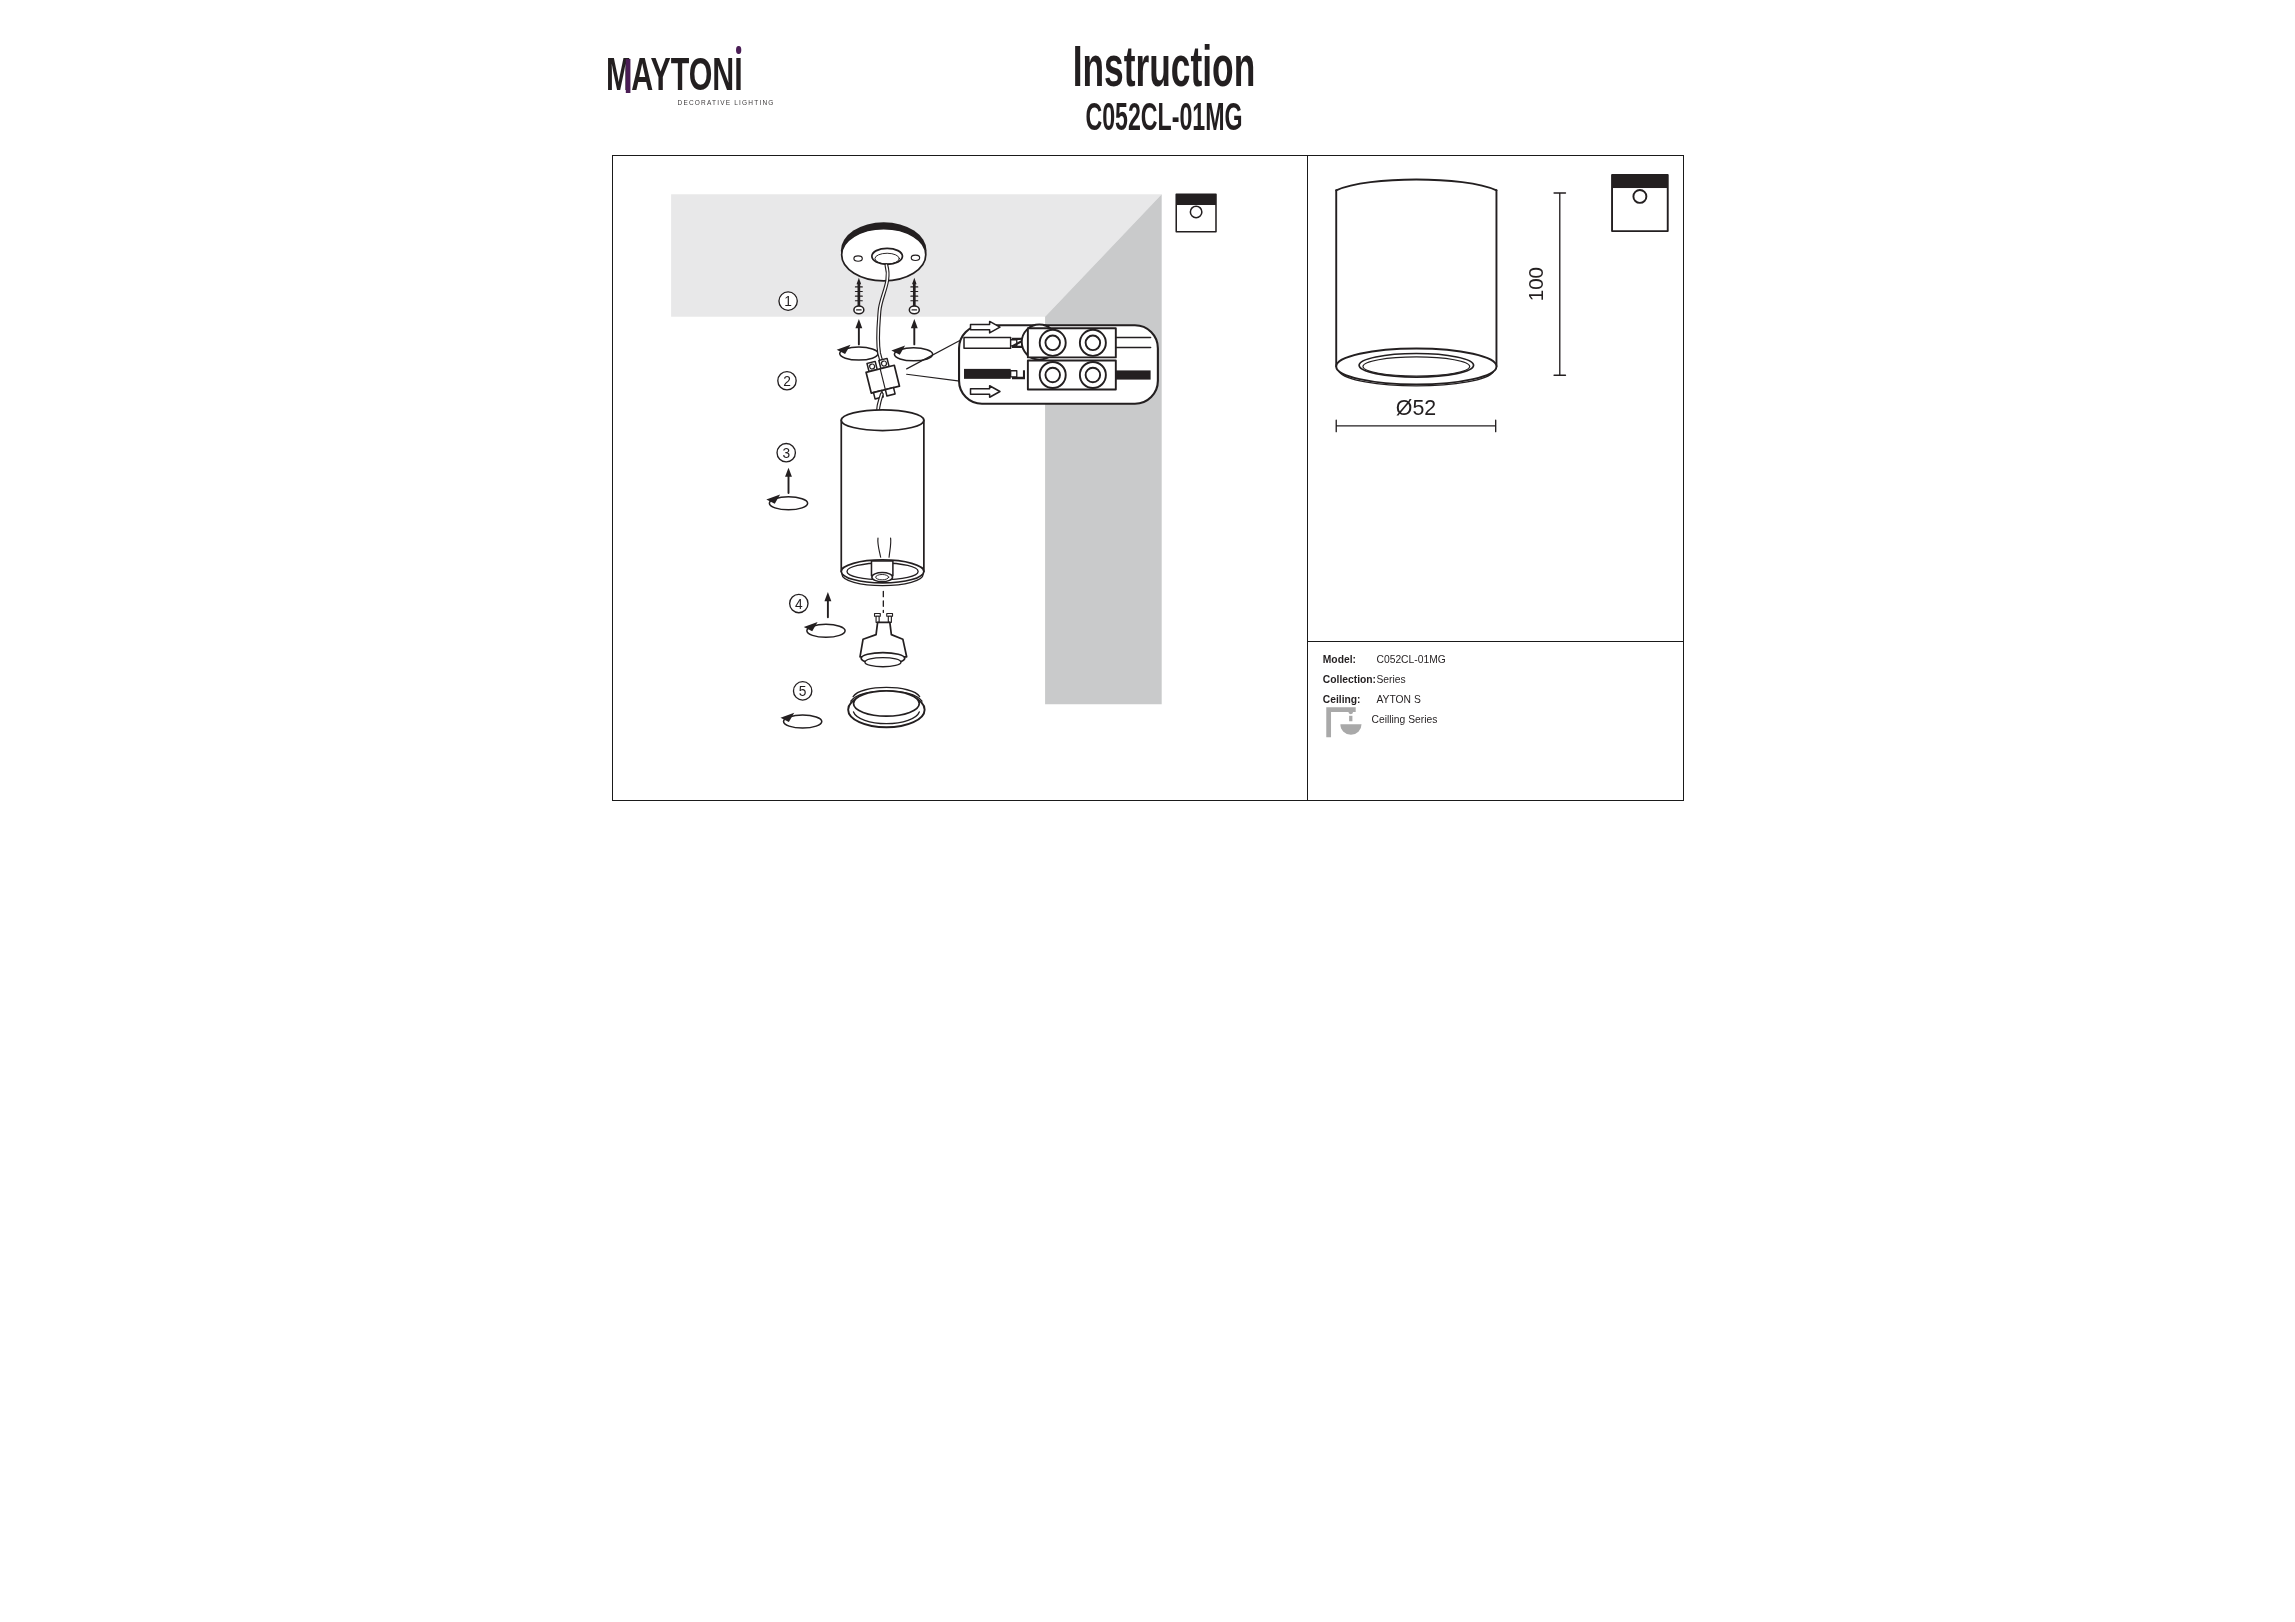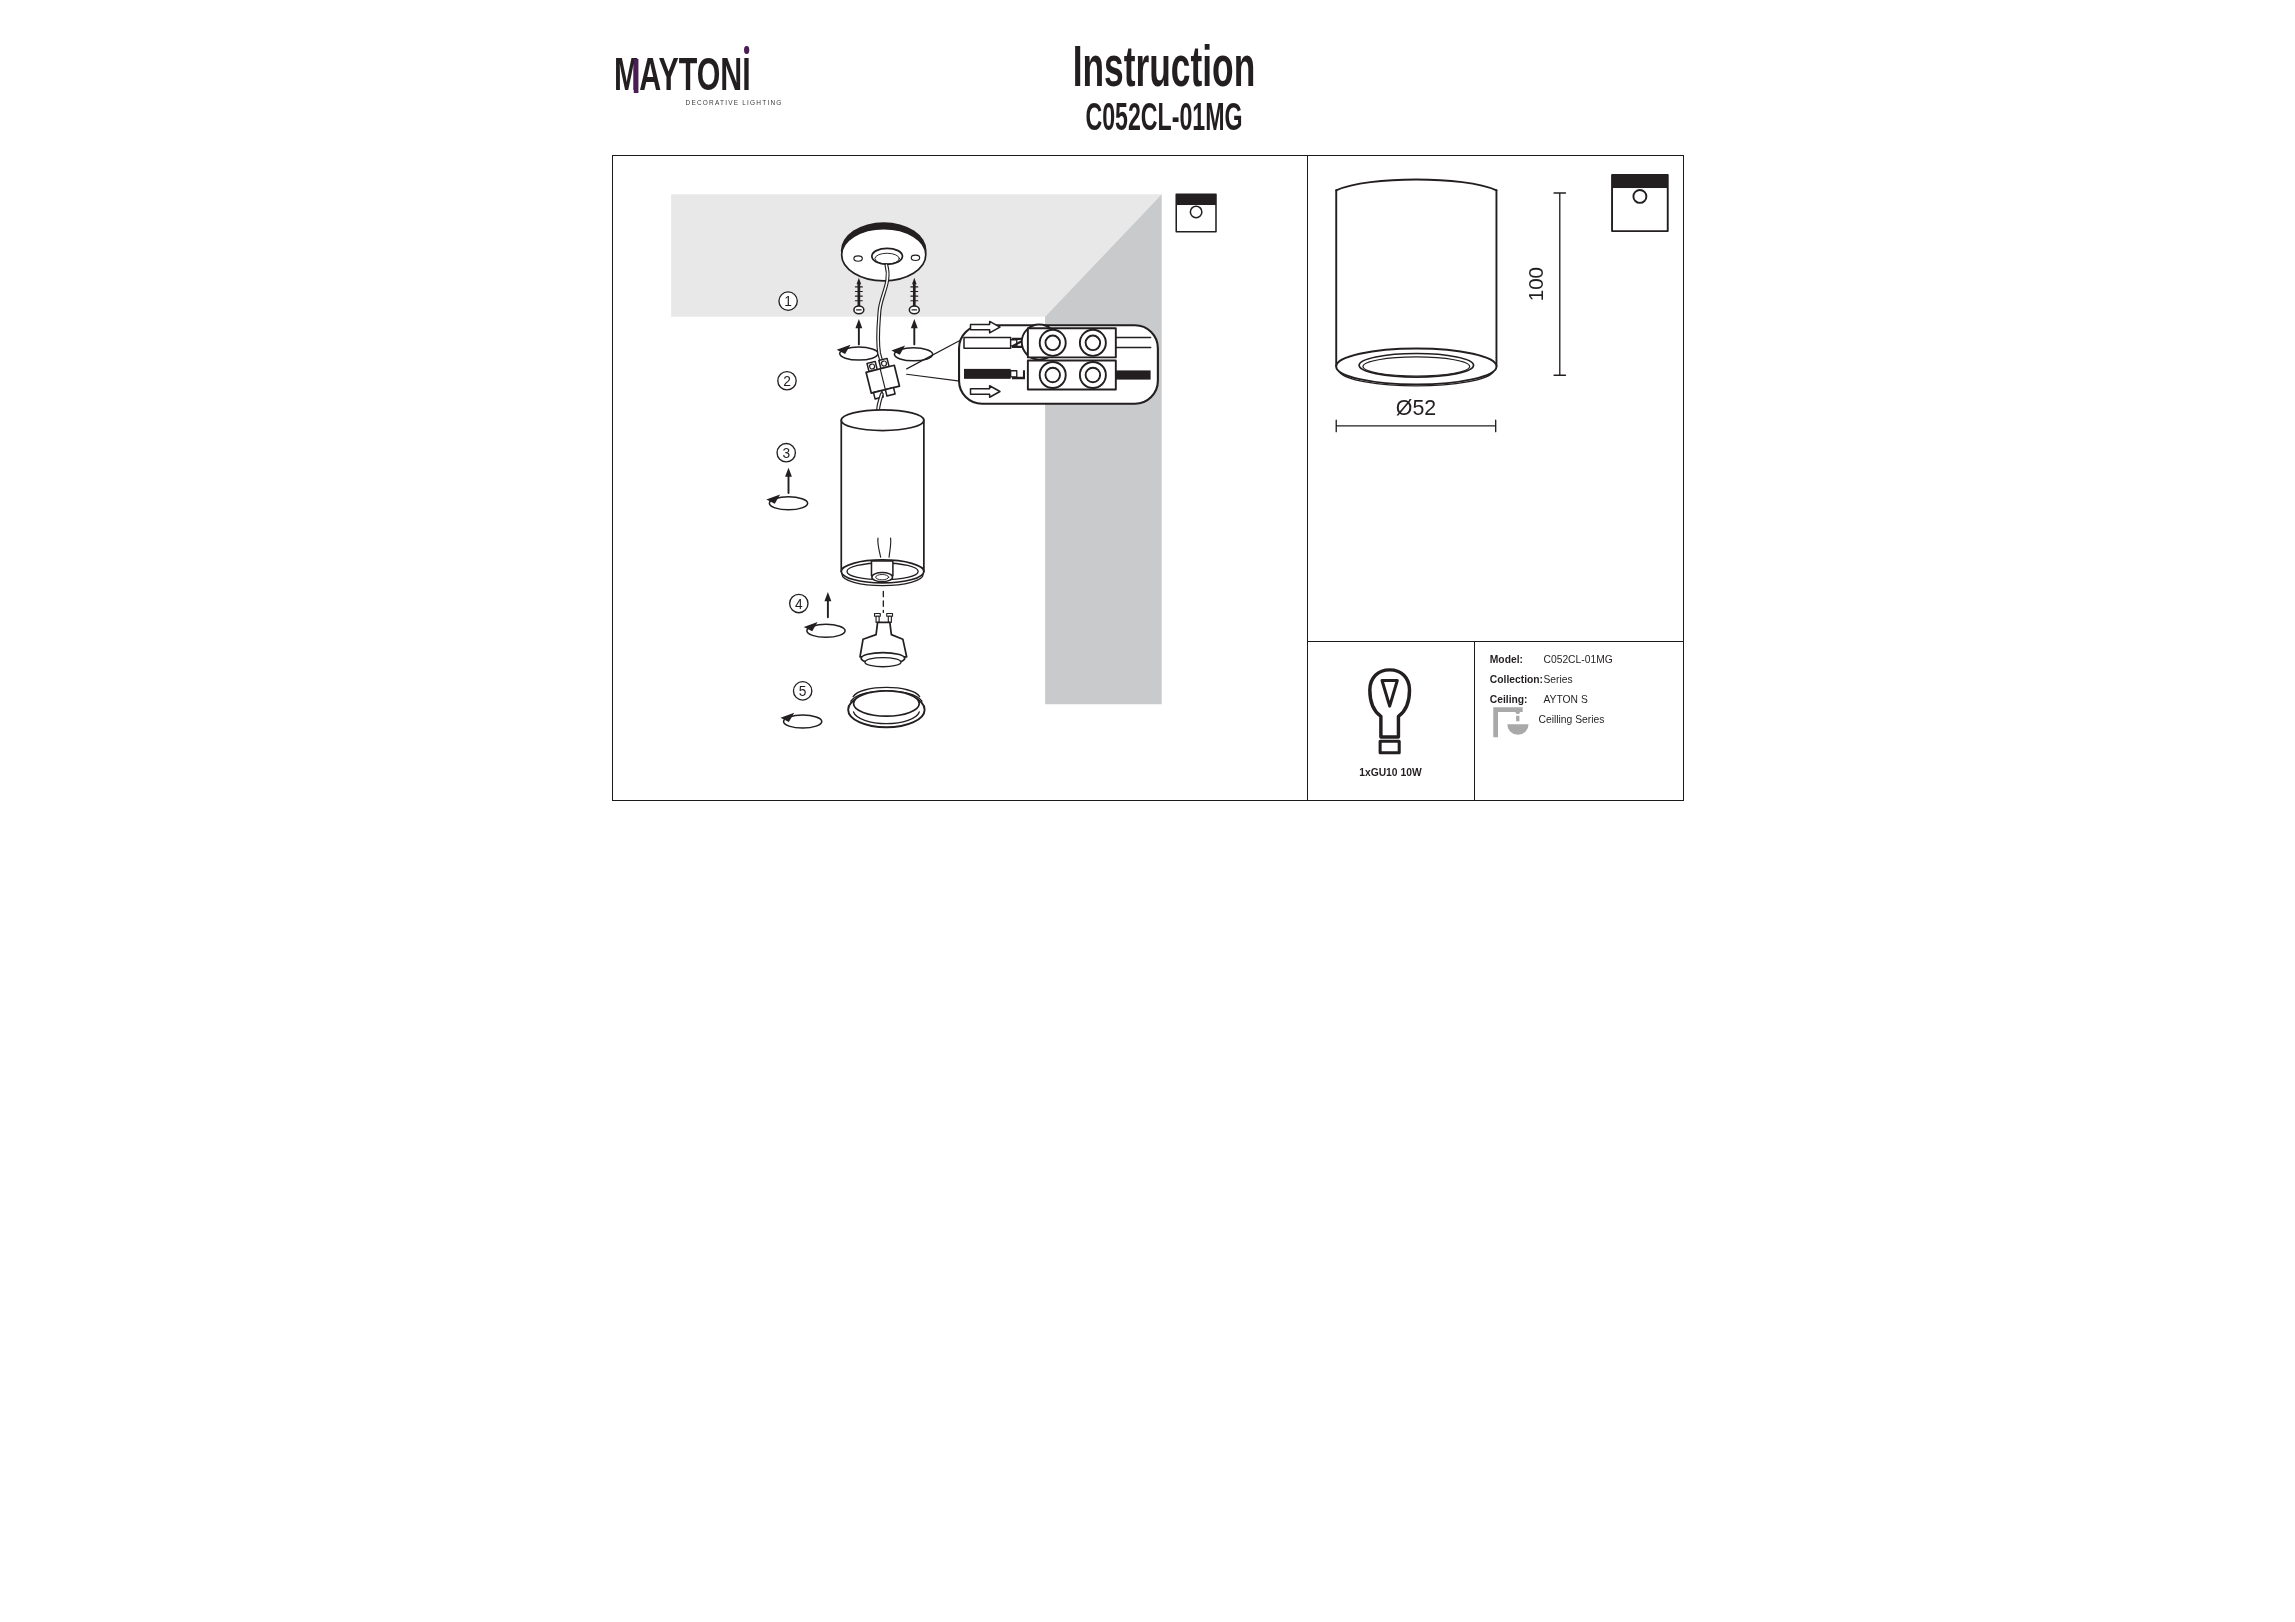"MAYTONI" .logo { left: 40px -> 32px }
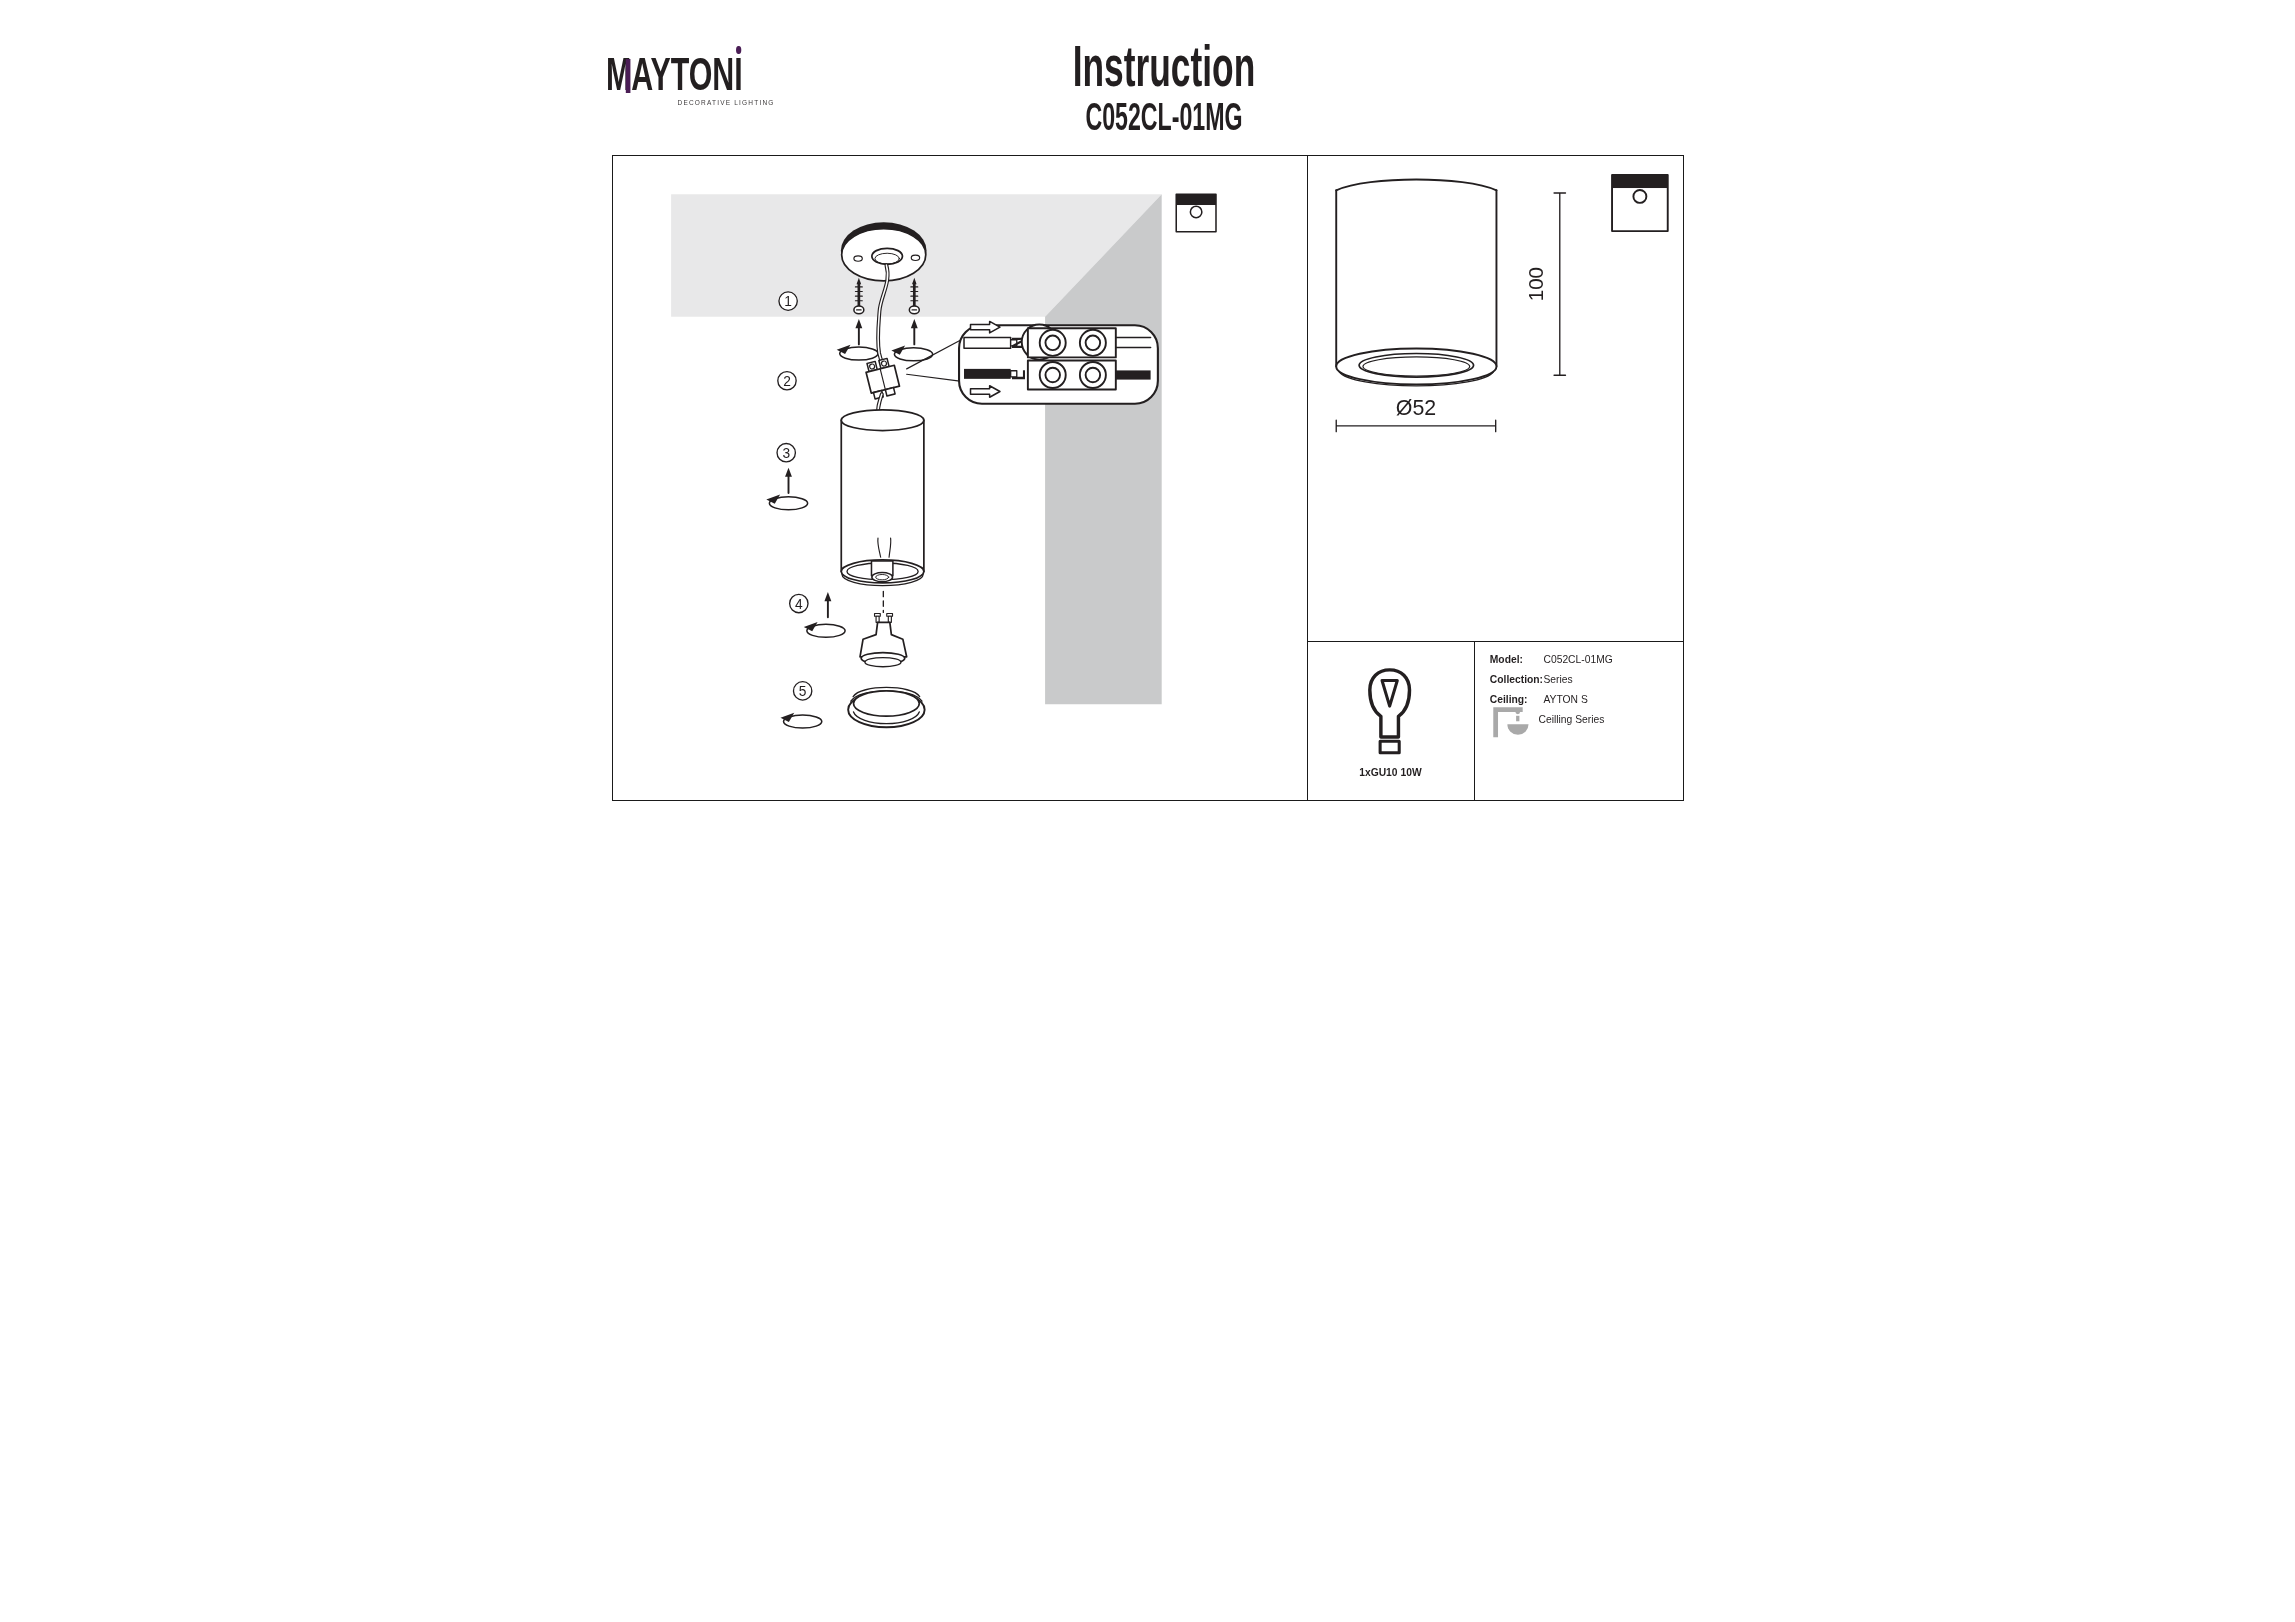"1xGU10 10W" div.cell-bulb { html: <div> <svg> <path></path> <path></path> <rect></rect> <text>1xGU10 10W</text> </svg> </div> -> none }
